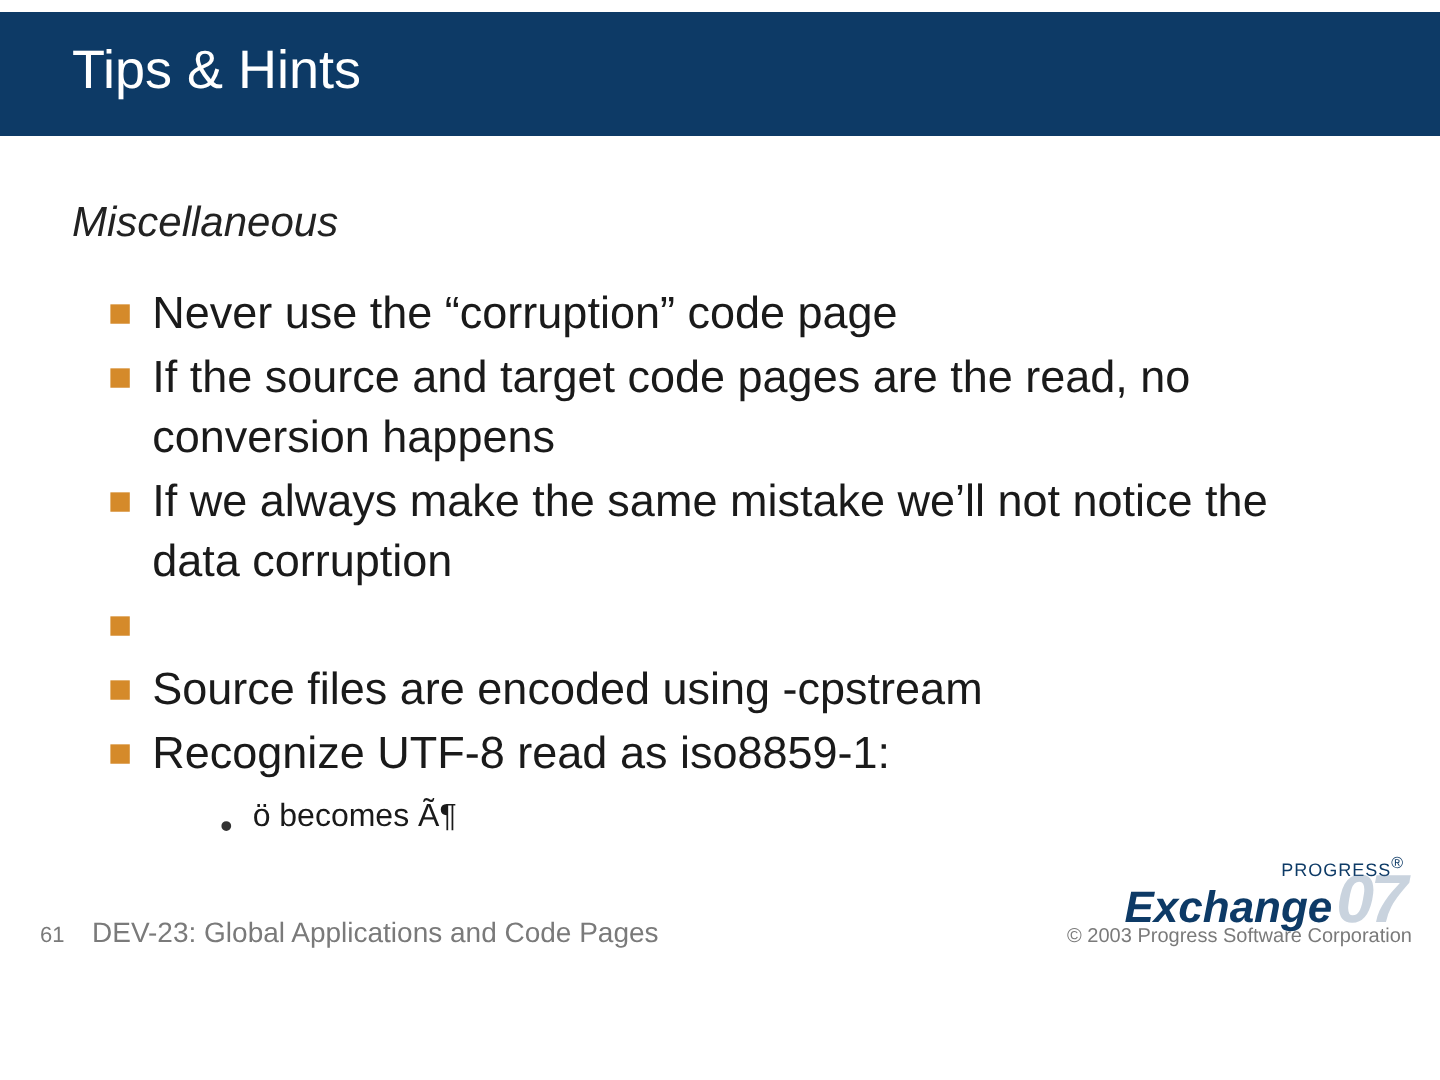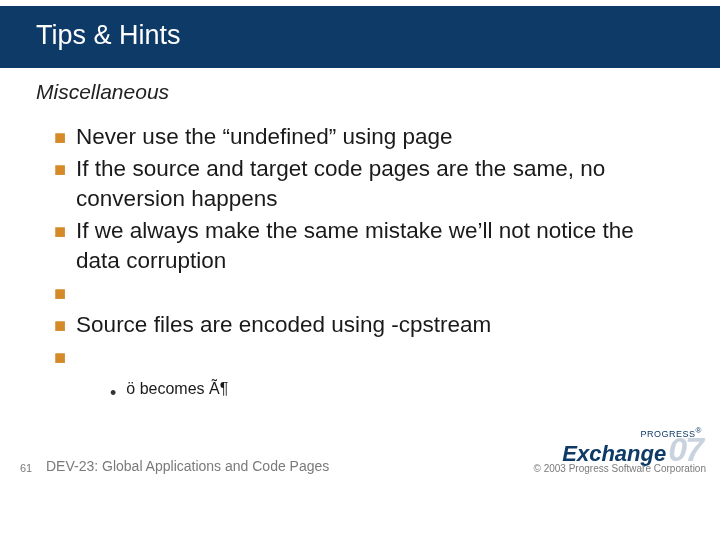"Miscellaneous" .subhead { padding: 12px 0 0 36px -> 32px 0 0 36px }
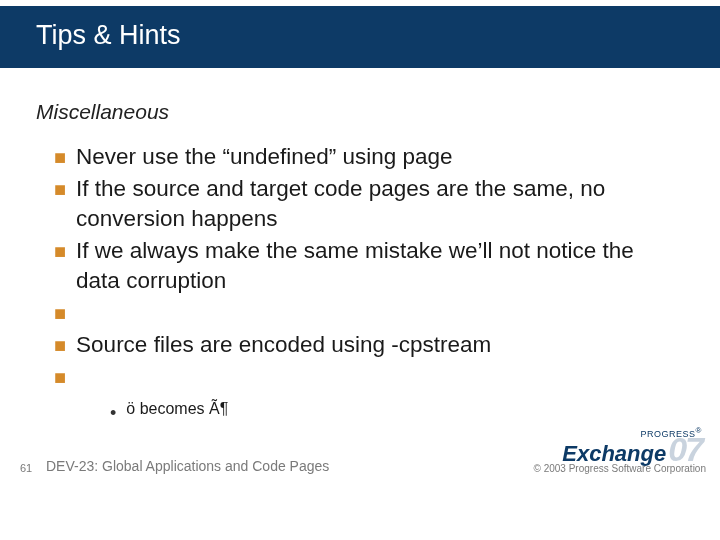"Never use the “undefined” using" div.bt { text: undefined” using -> corruption” code }
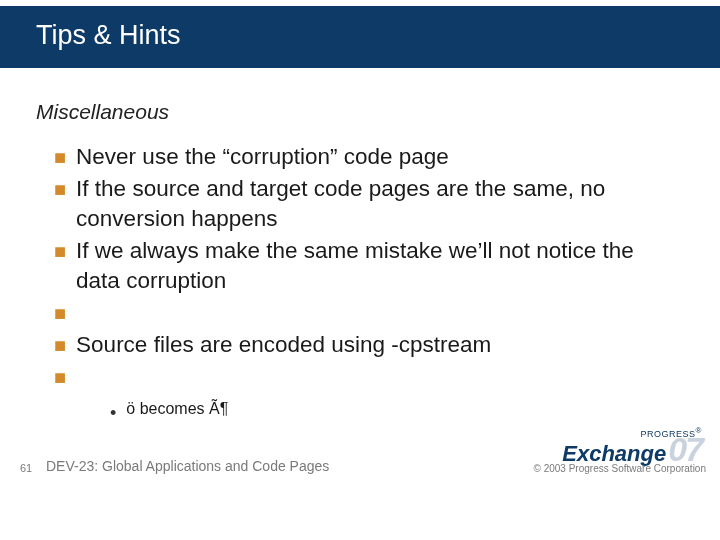"If the source and target" div.bt { text: same -> read }
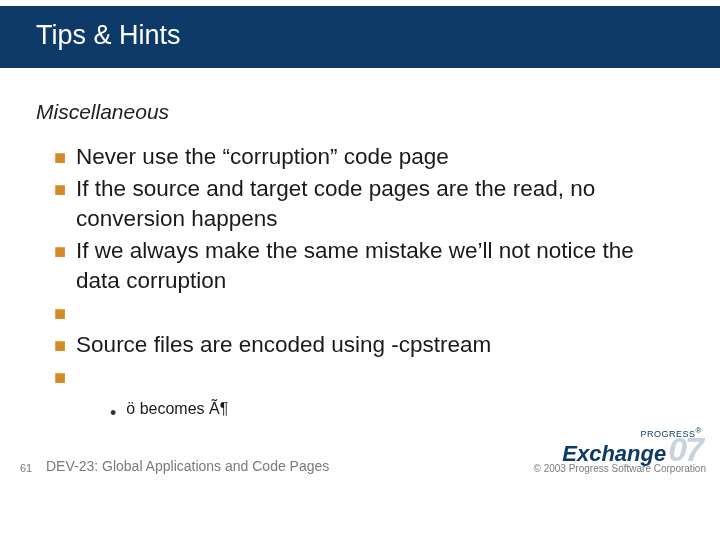"Recognize UTF-8 read as iso8859-1:" div.bt { html: none -> <div>Recognize UTF-8 read as iso8859-1:</div> }
